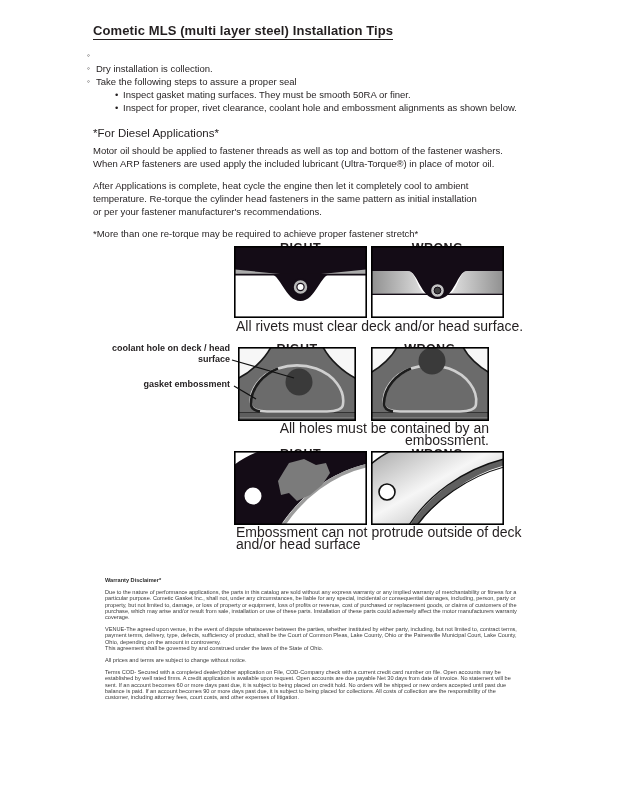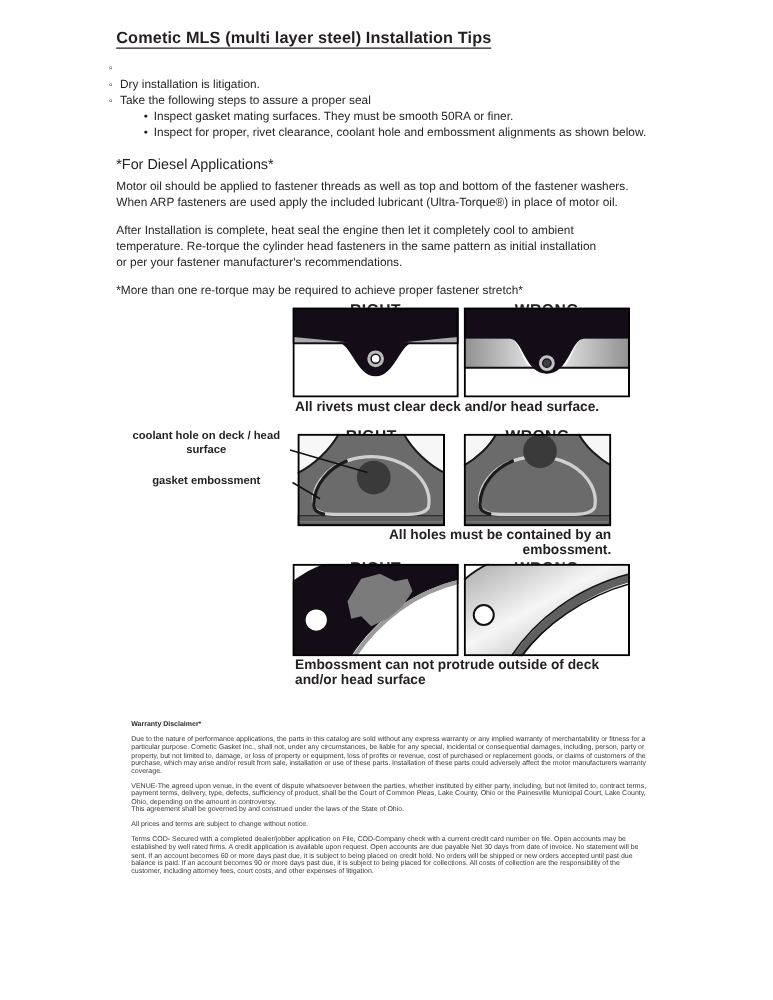"Dry installation is litigation." span { text: litigation -> collection }
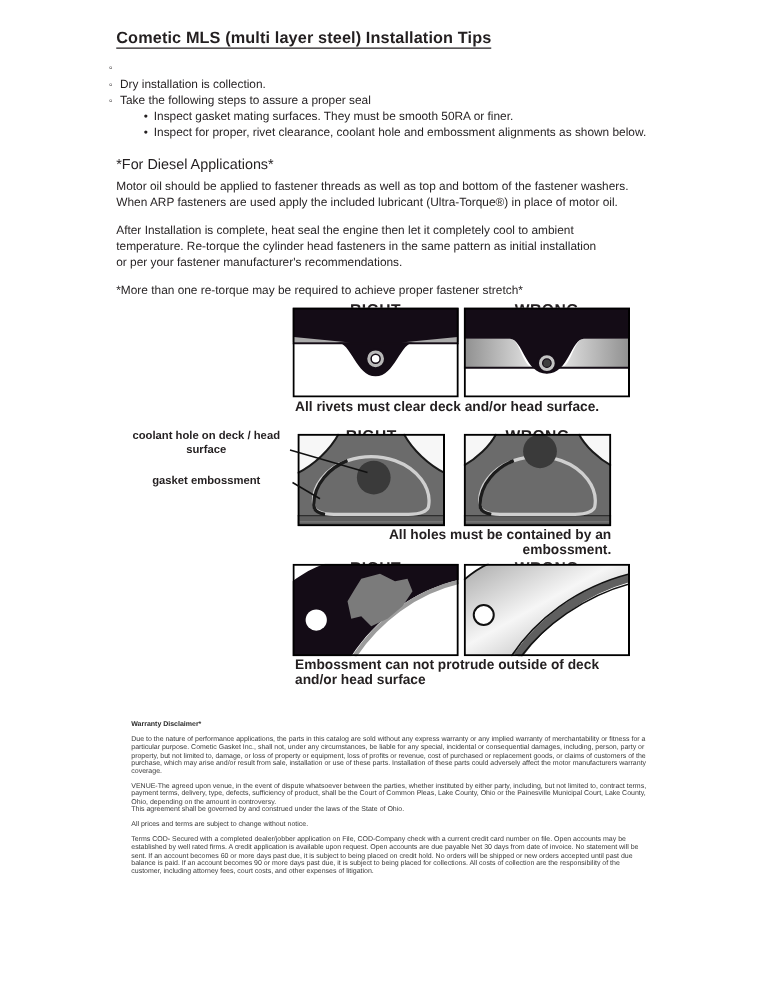"After Installation is complete, heat" p.para { text: Installation is complete, heat seal -> Applications is complete, heat cycle }
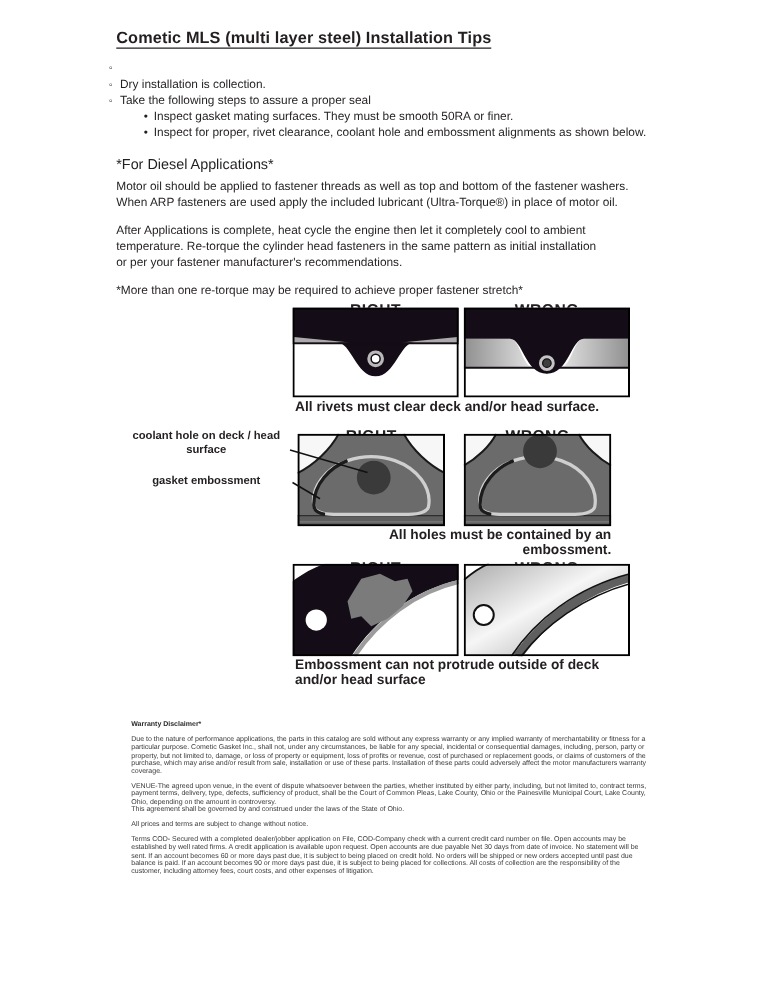"All rivets must clear deck" .caption { font-size: 11px -> 14px; font-weight: 700 -> 400 }
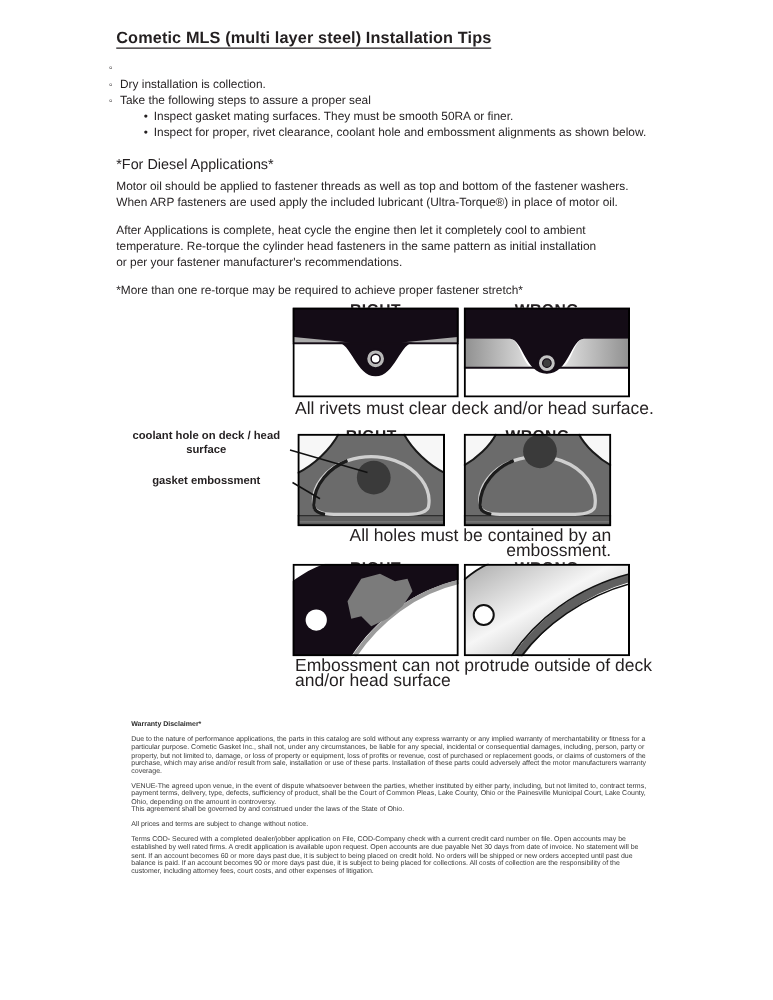"coolant hole on deck /" .ann { text-align: center -> right }
